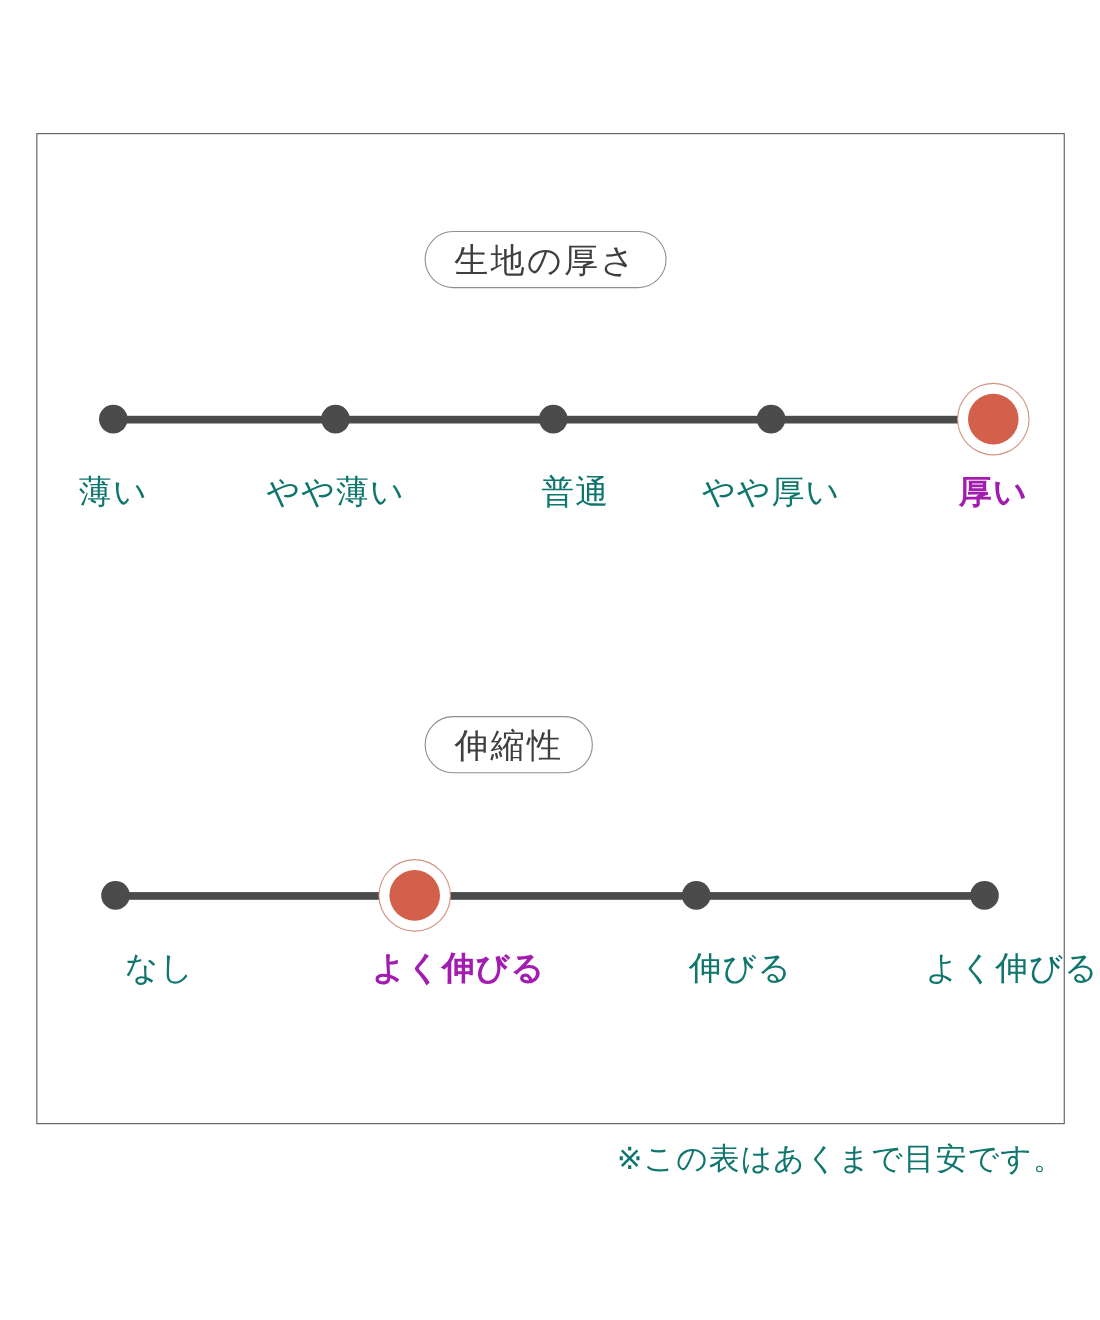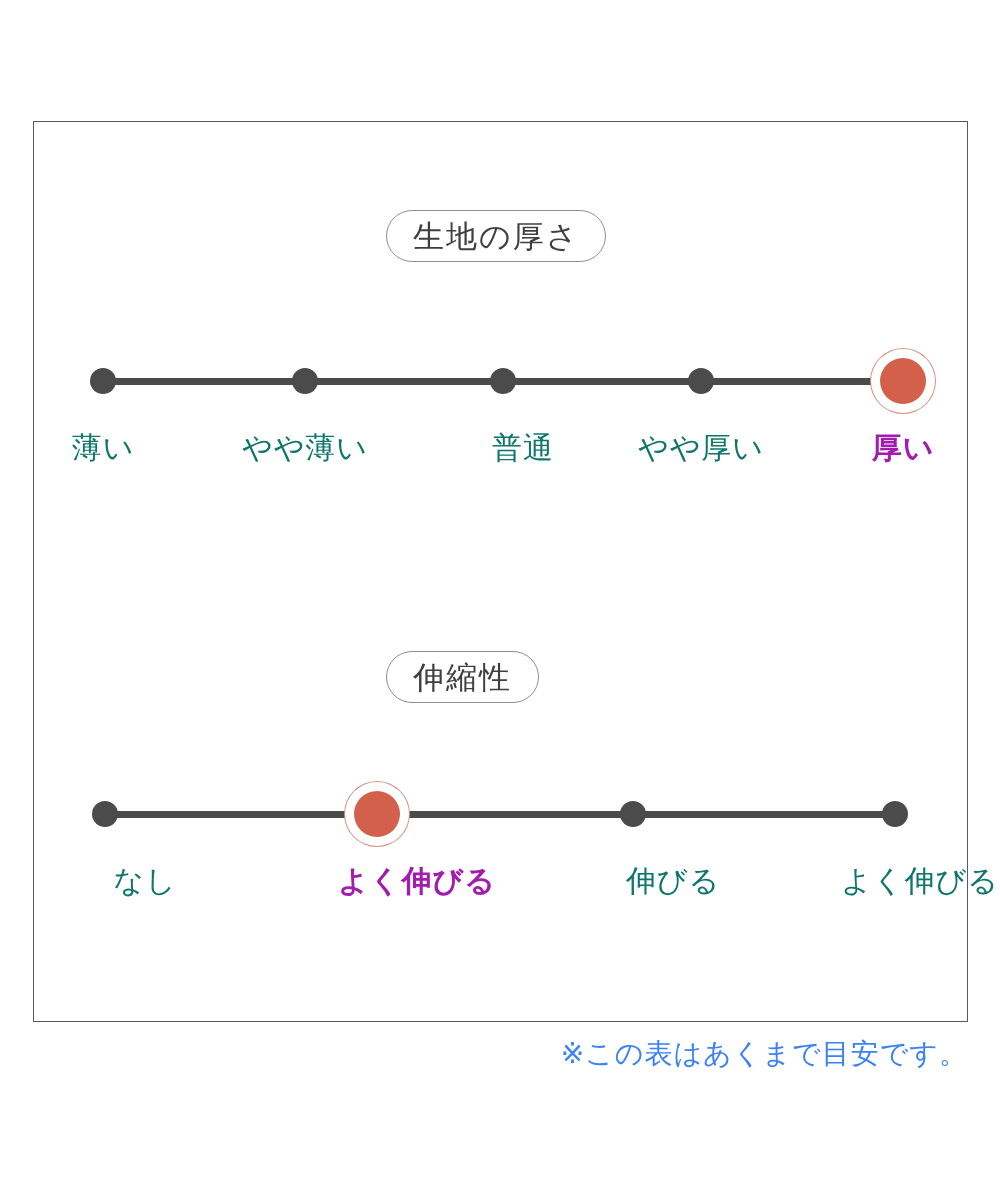"※この表はあくまで目安です。" .footnote { color: #3b82f6 -> #0f766e }
